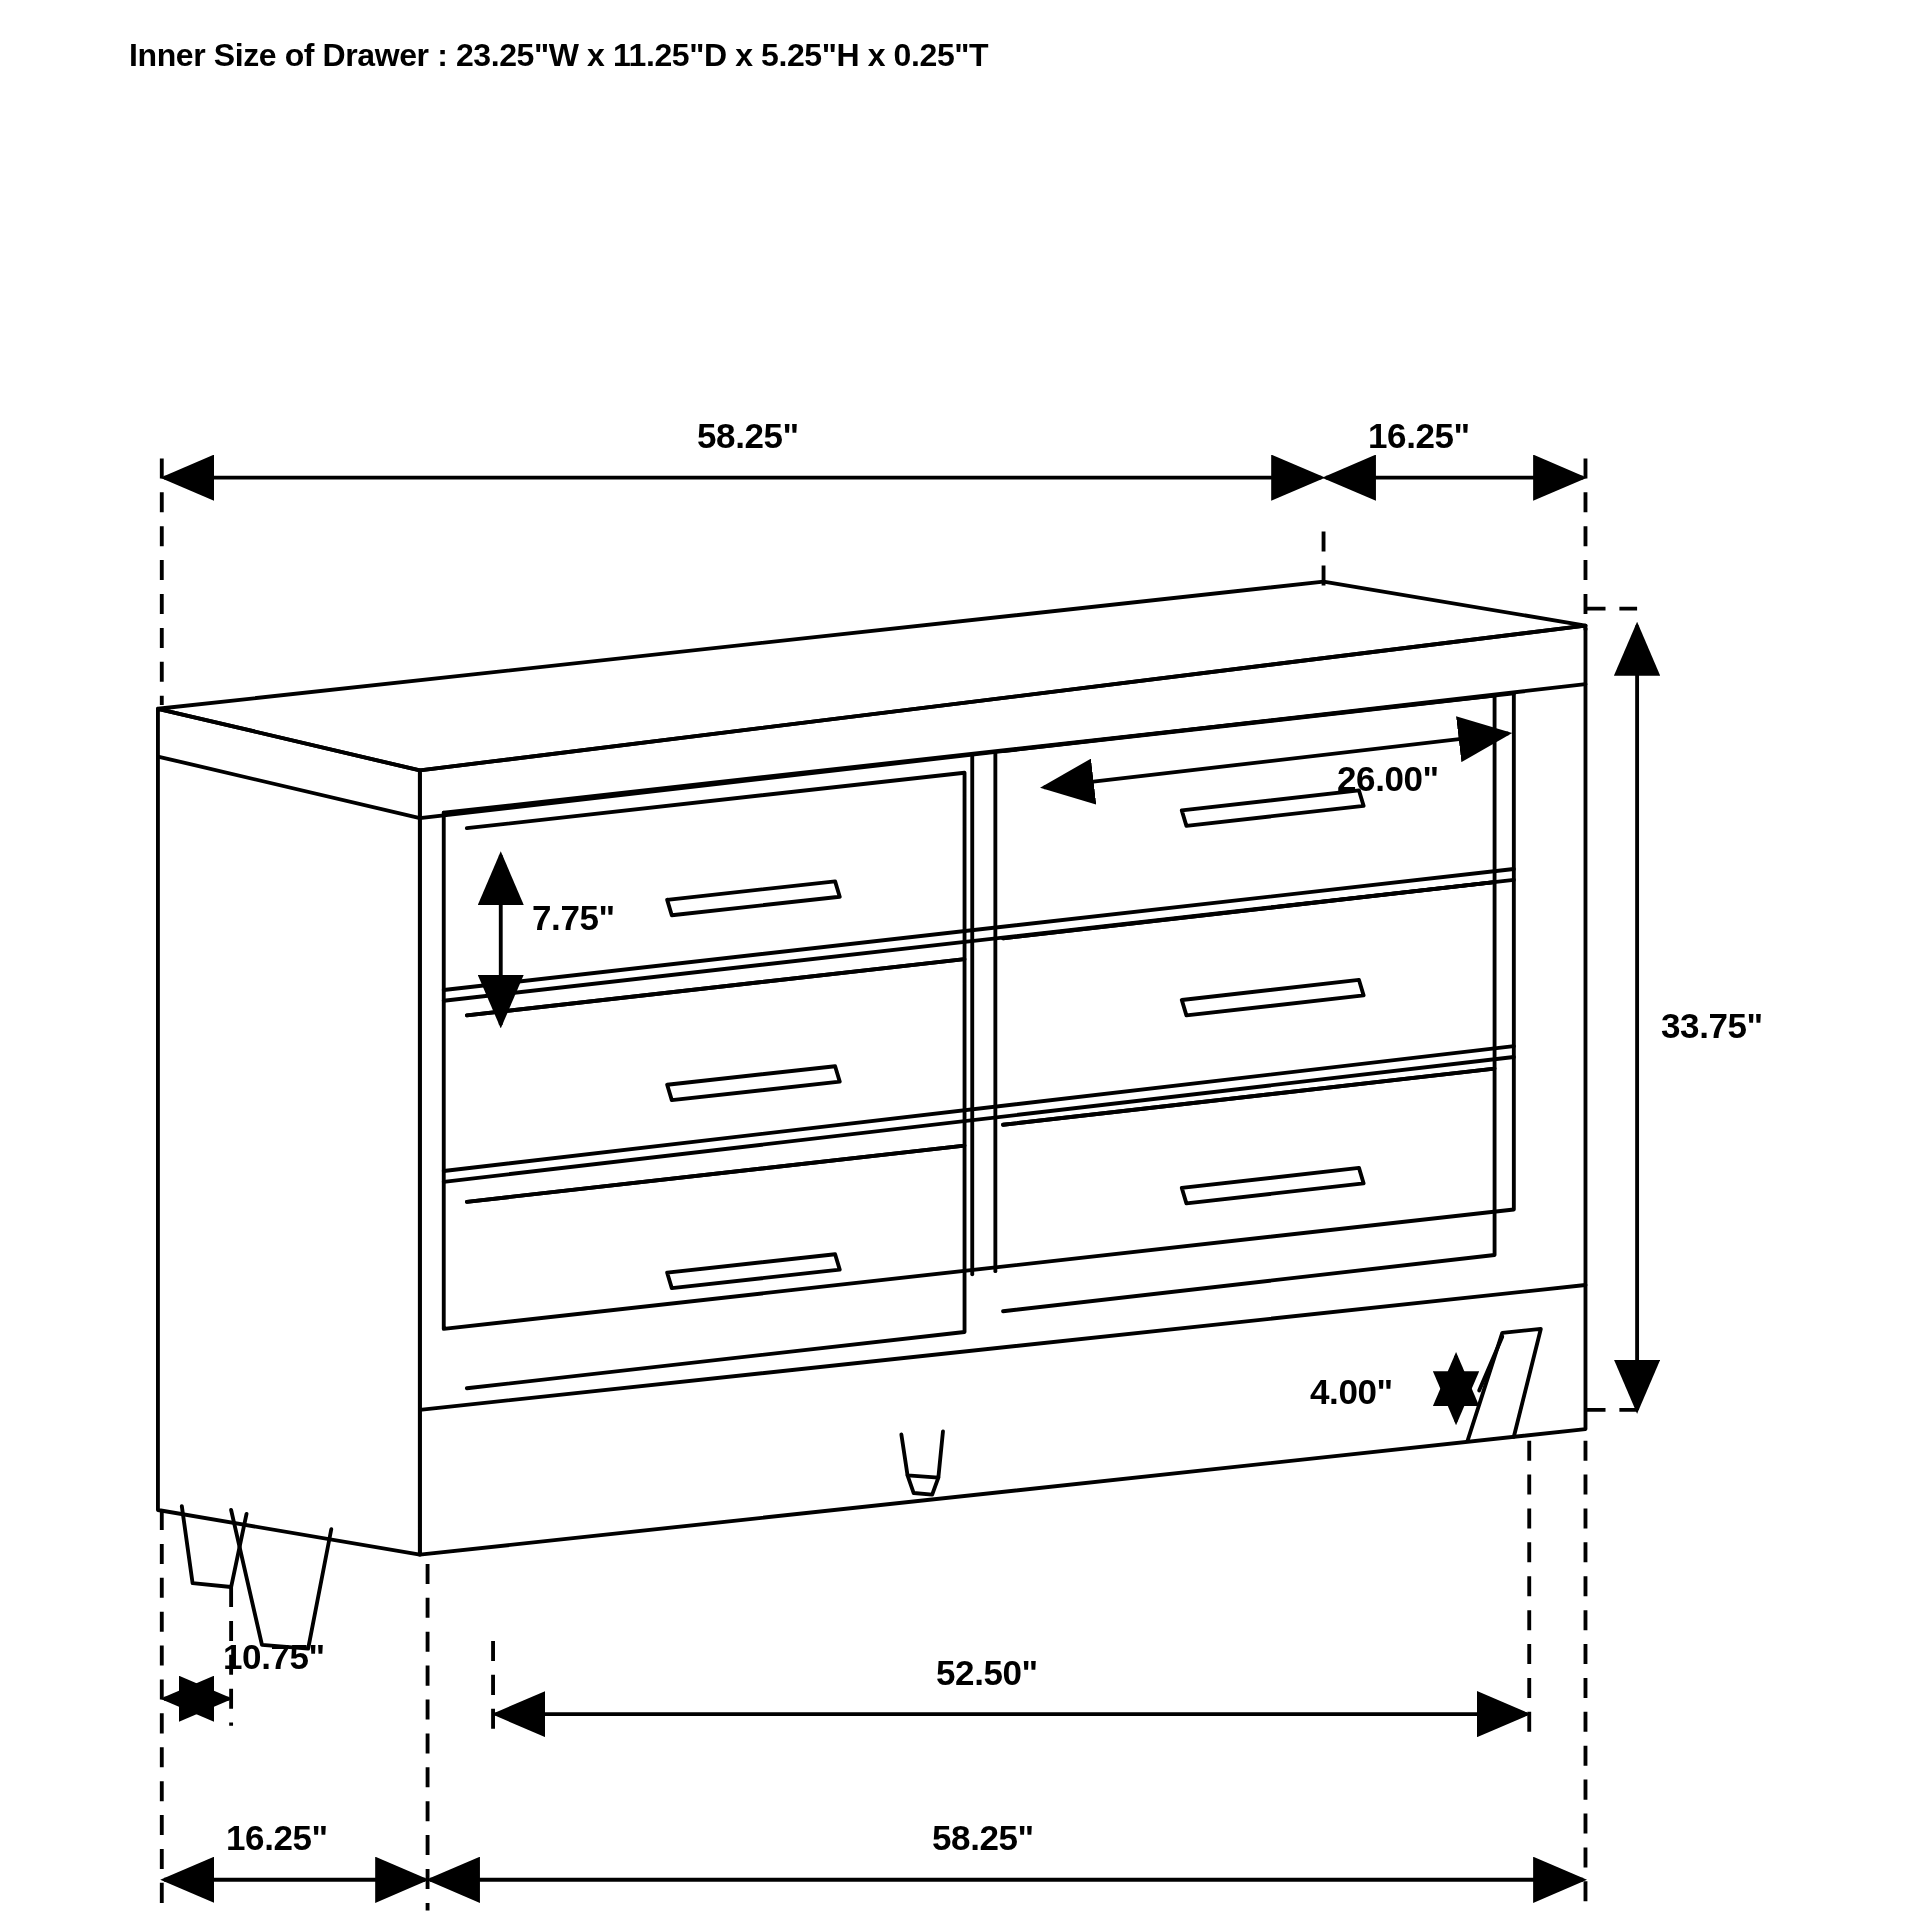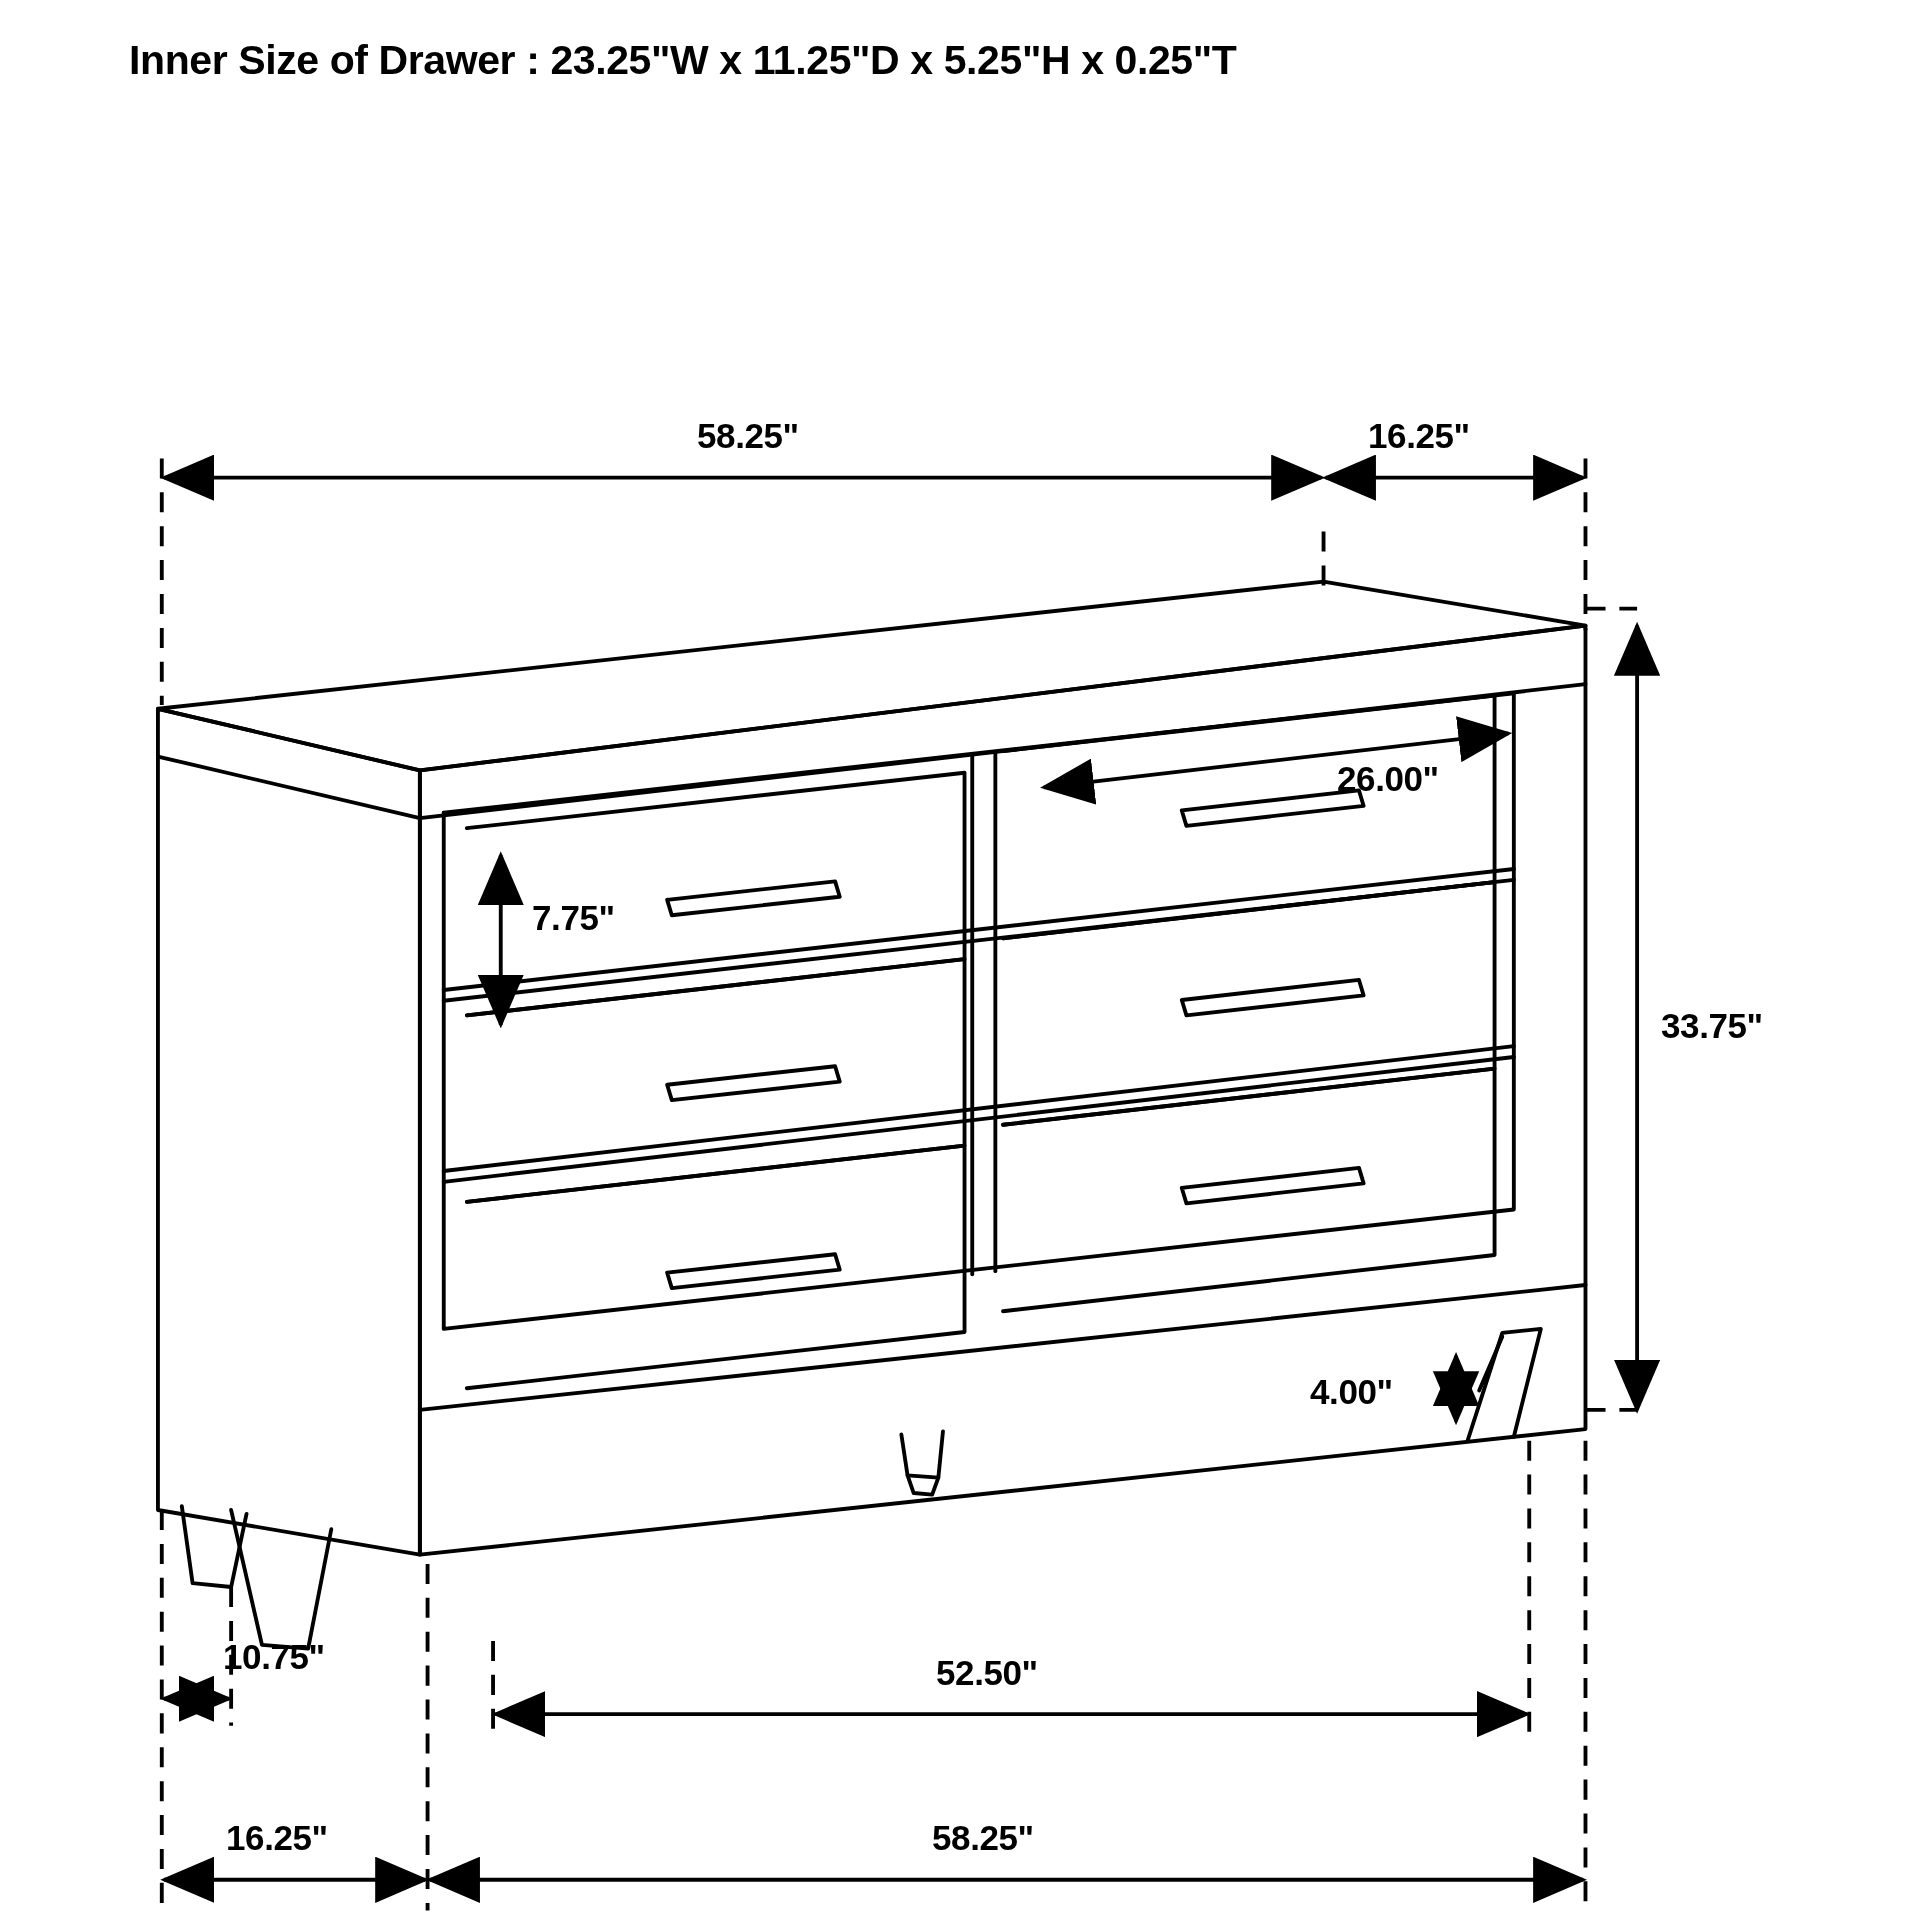"Inner Size of Drawer :" #title { font-size: 41px -> 32px }
